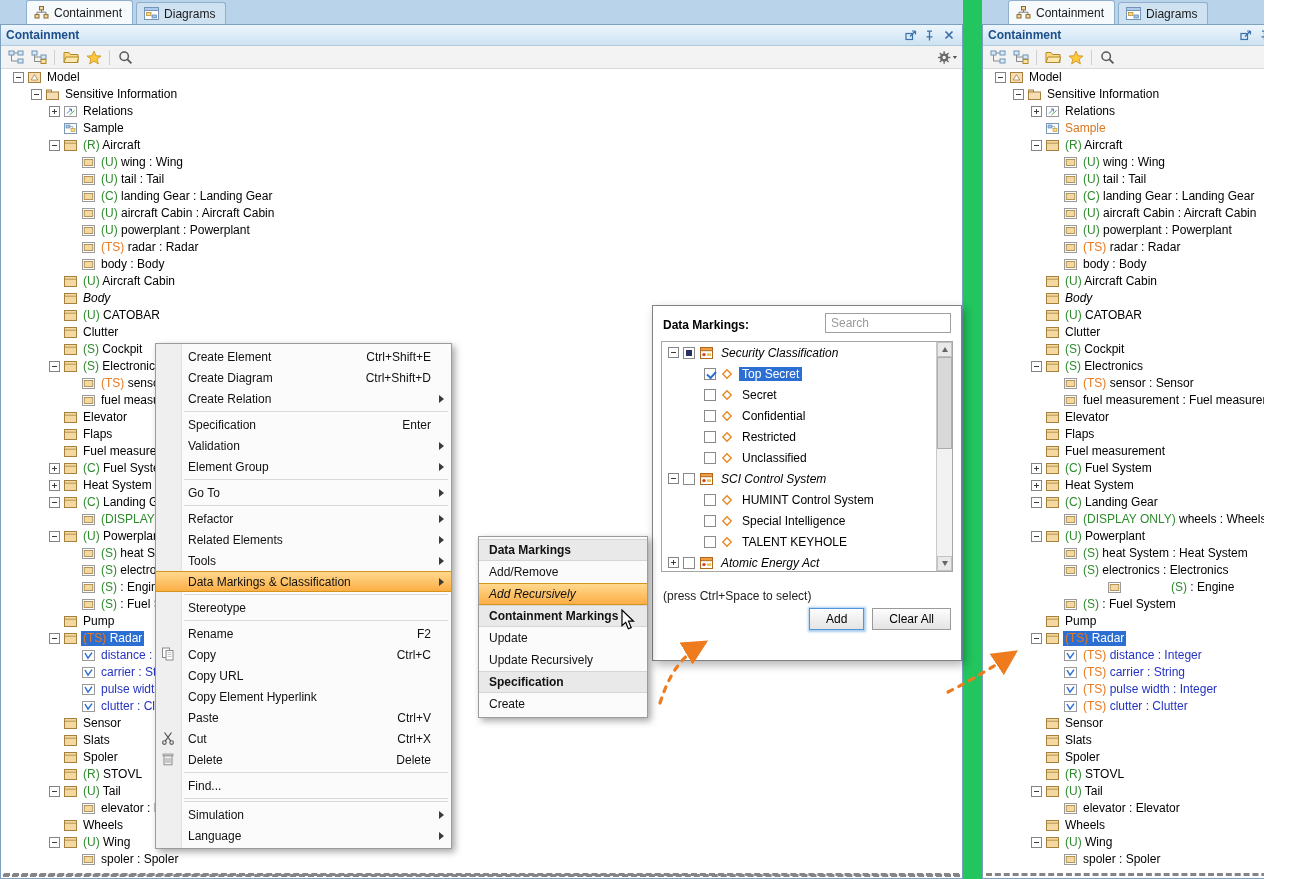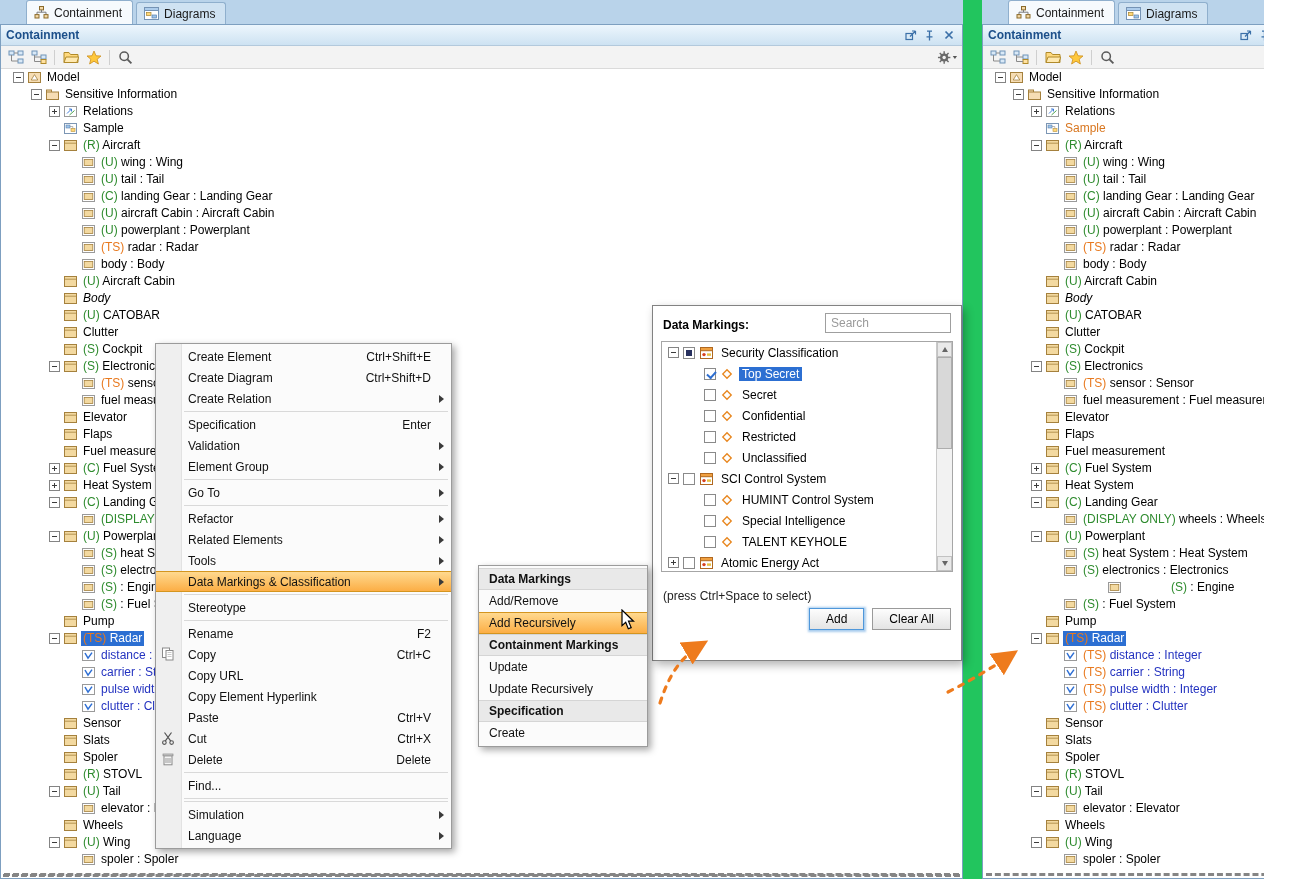"Security Classification" .dlabel.it { font-style: none -> italic }
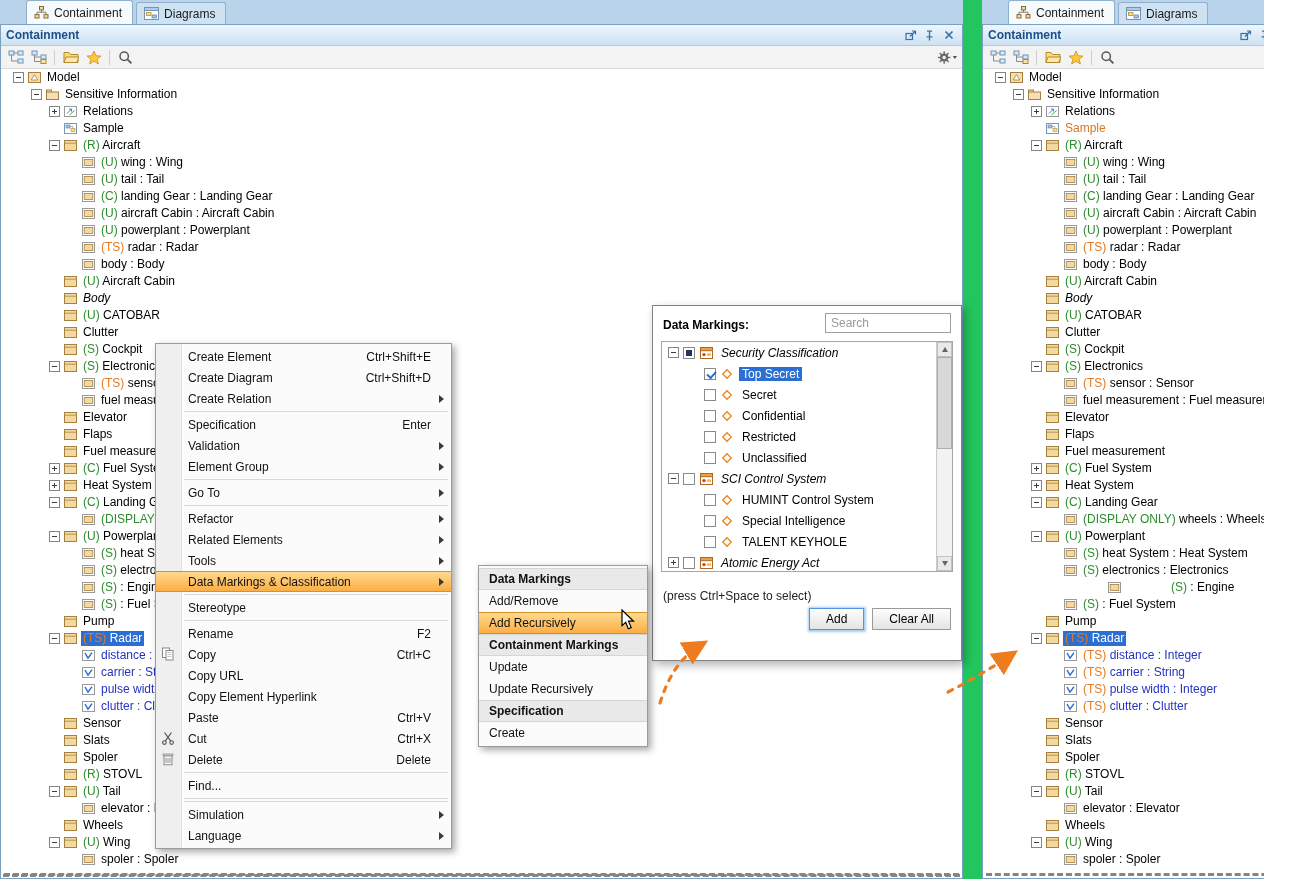"Data Markings" #sub-menu { top: 565px -> 536px }
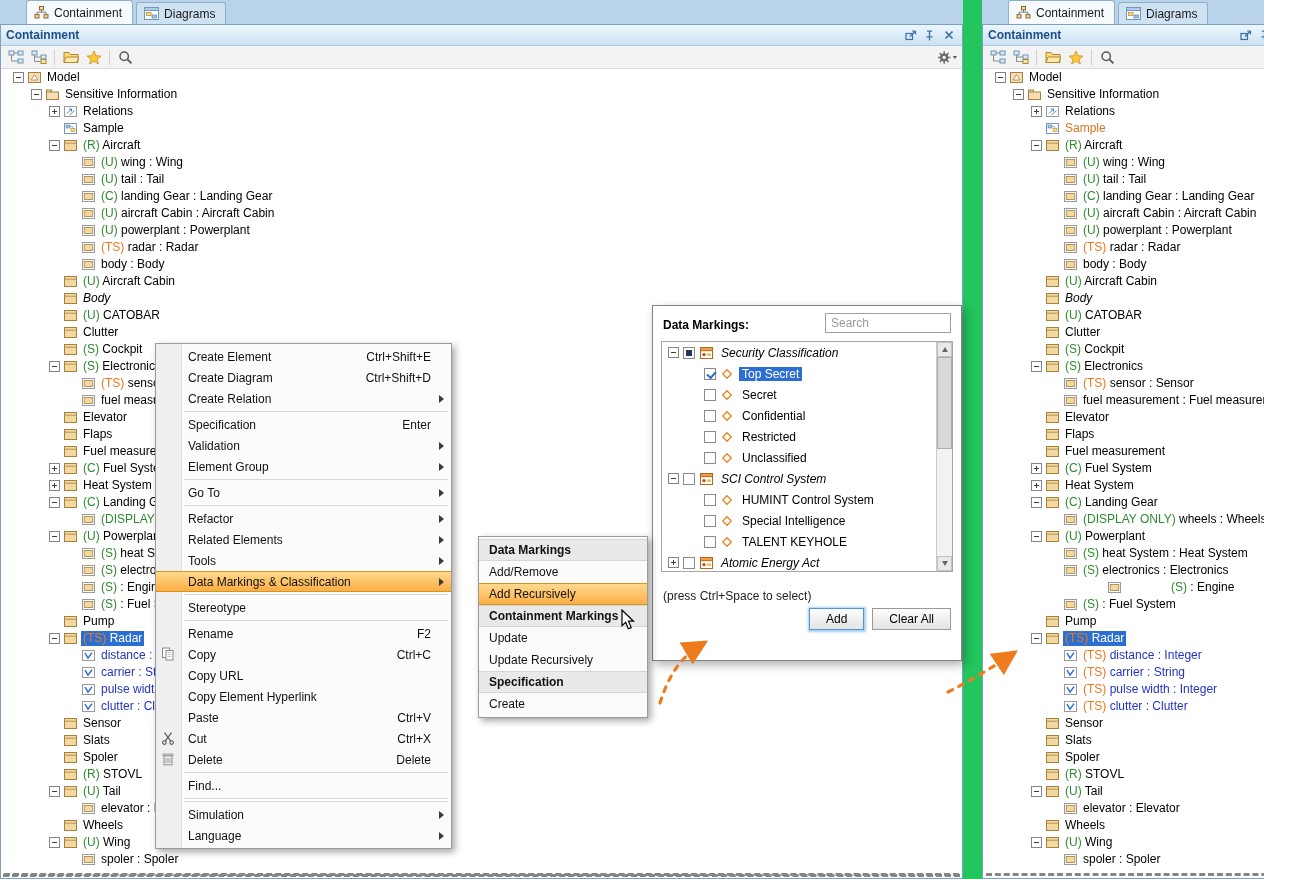"Add Recursively" .smi.hl { font-style: none -> italic }
